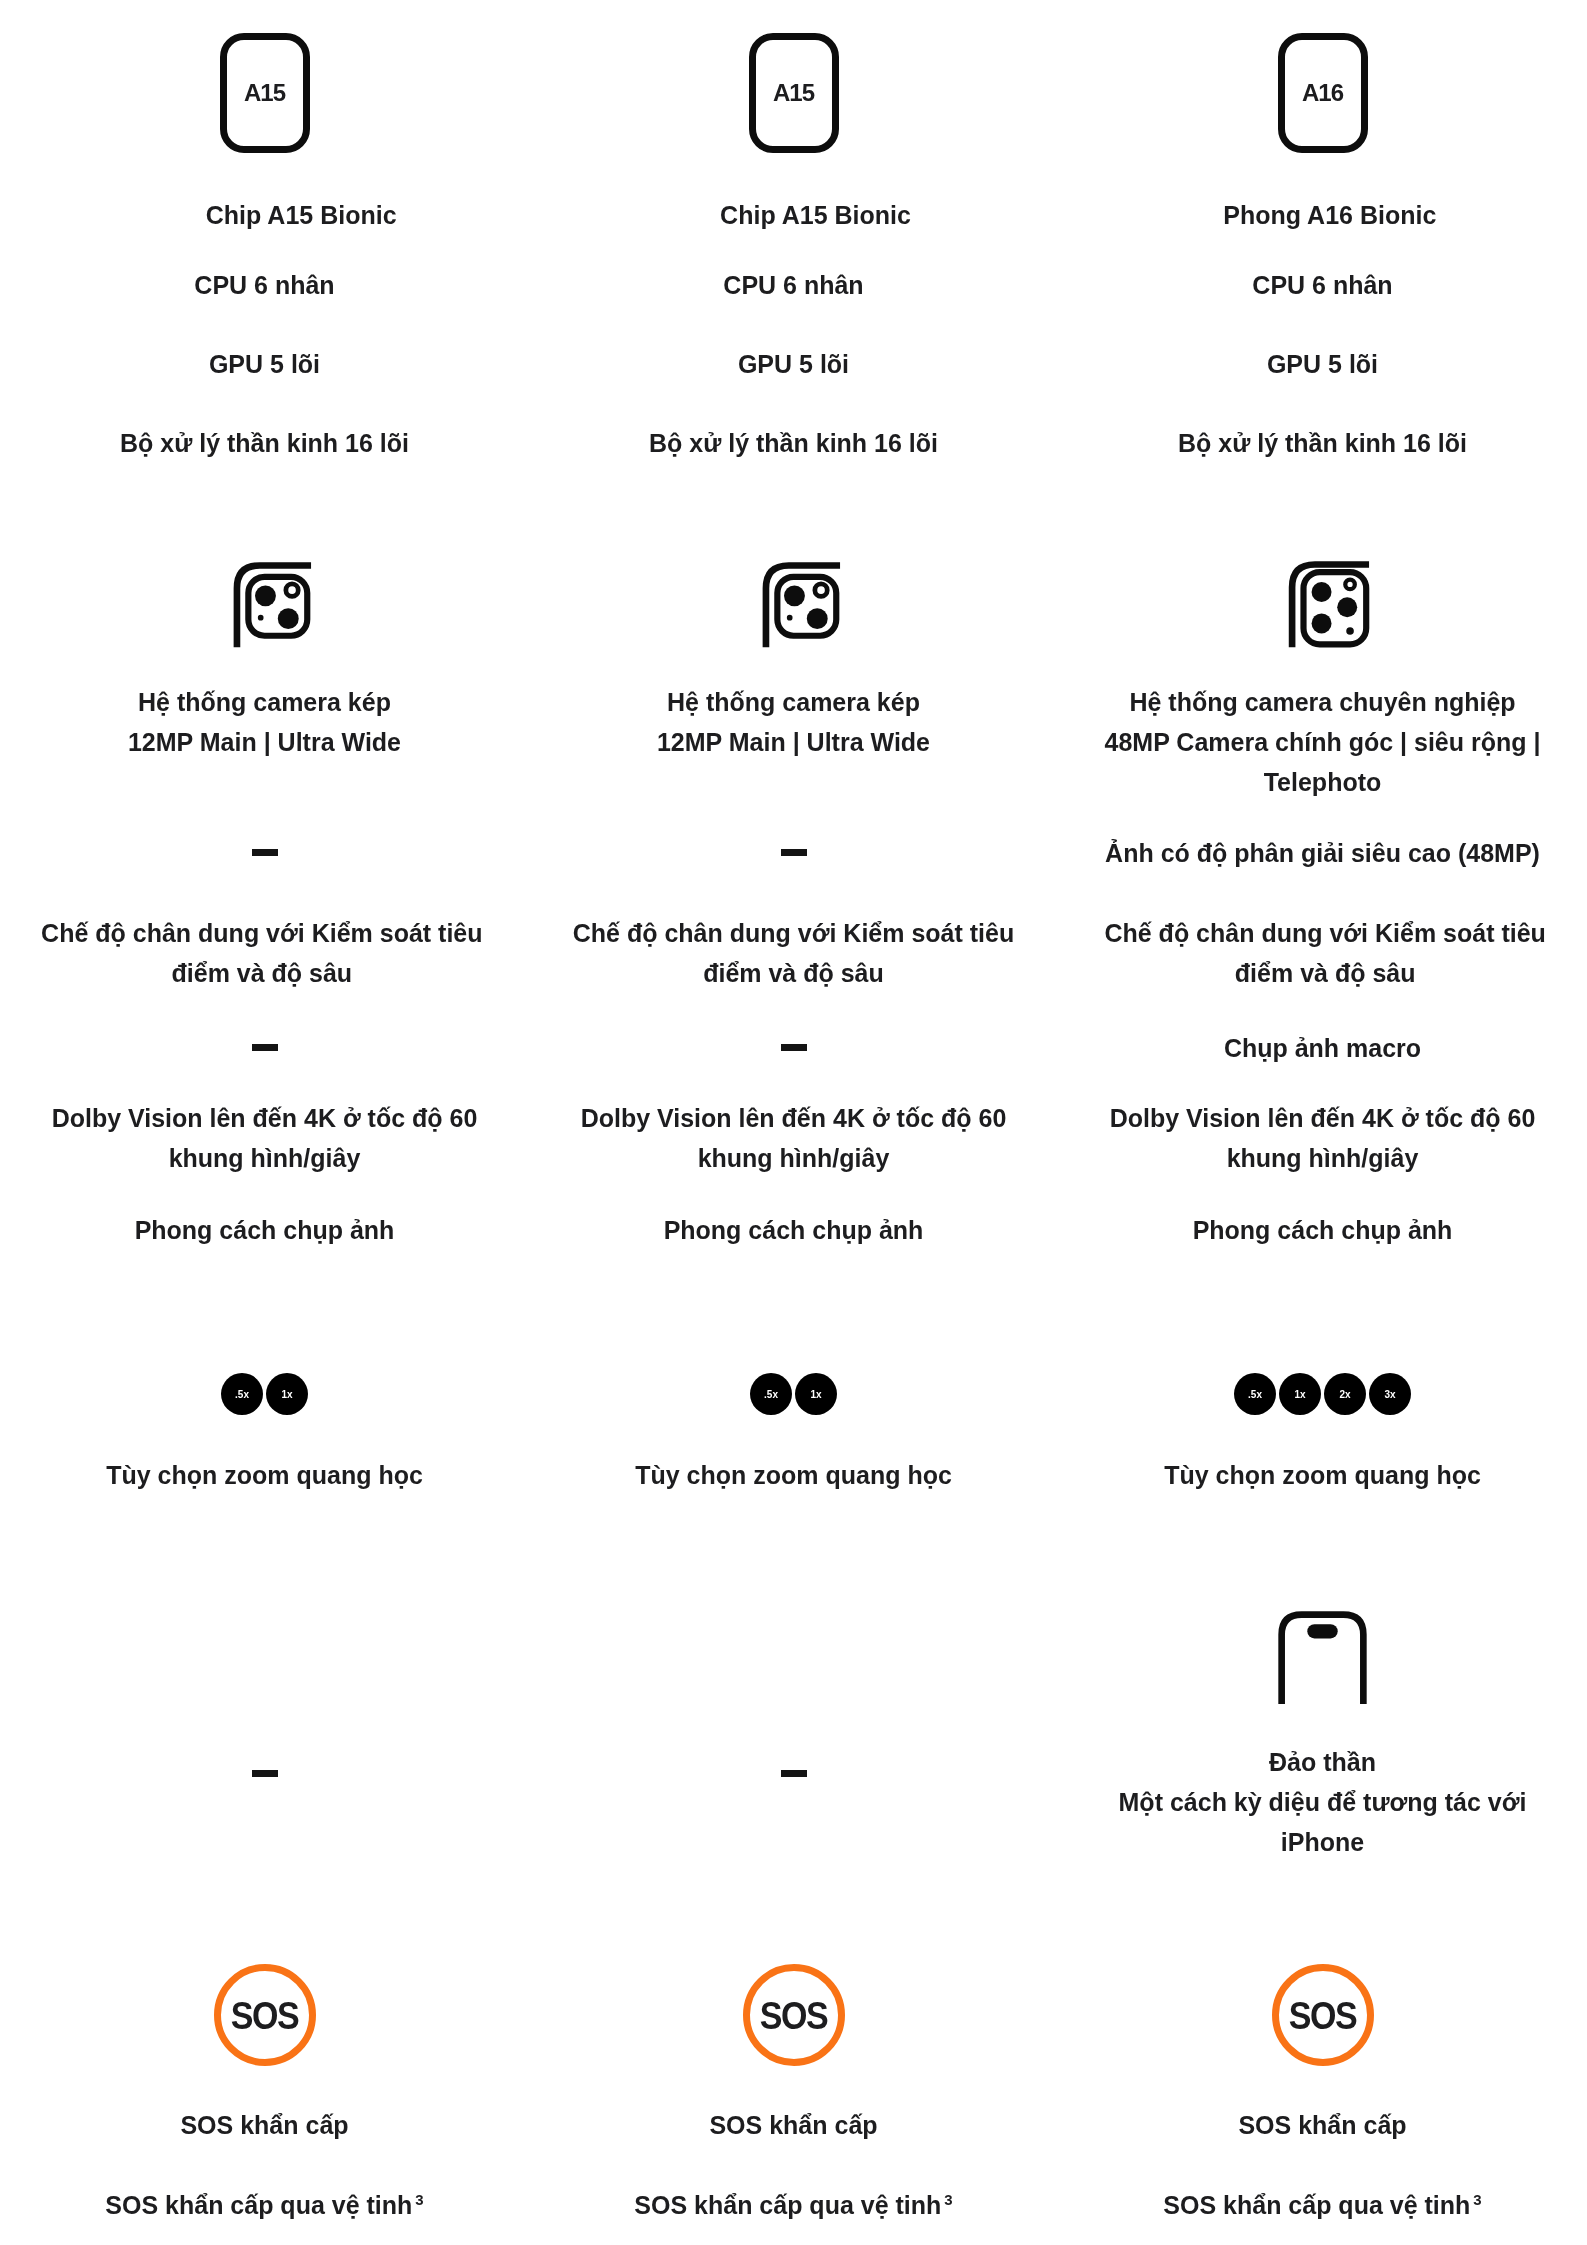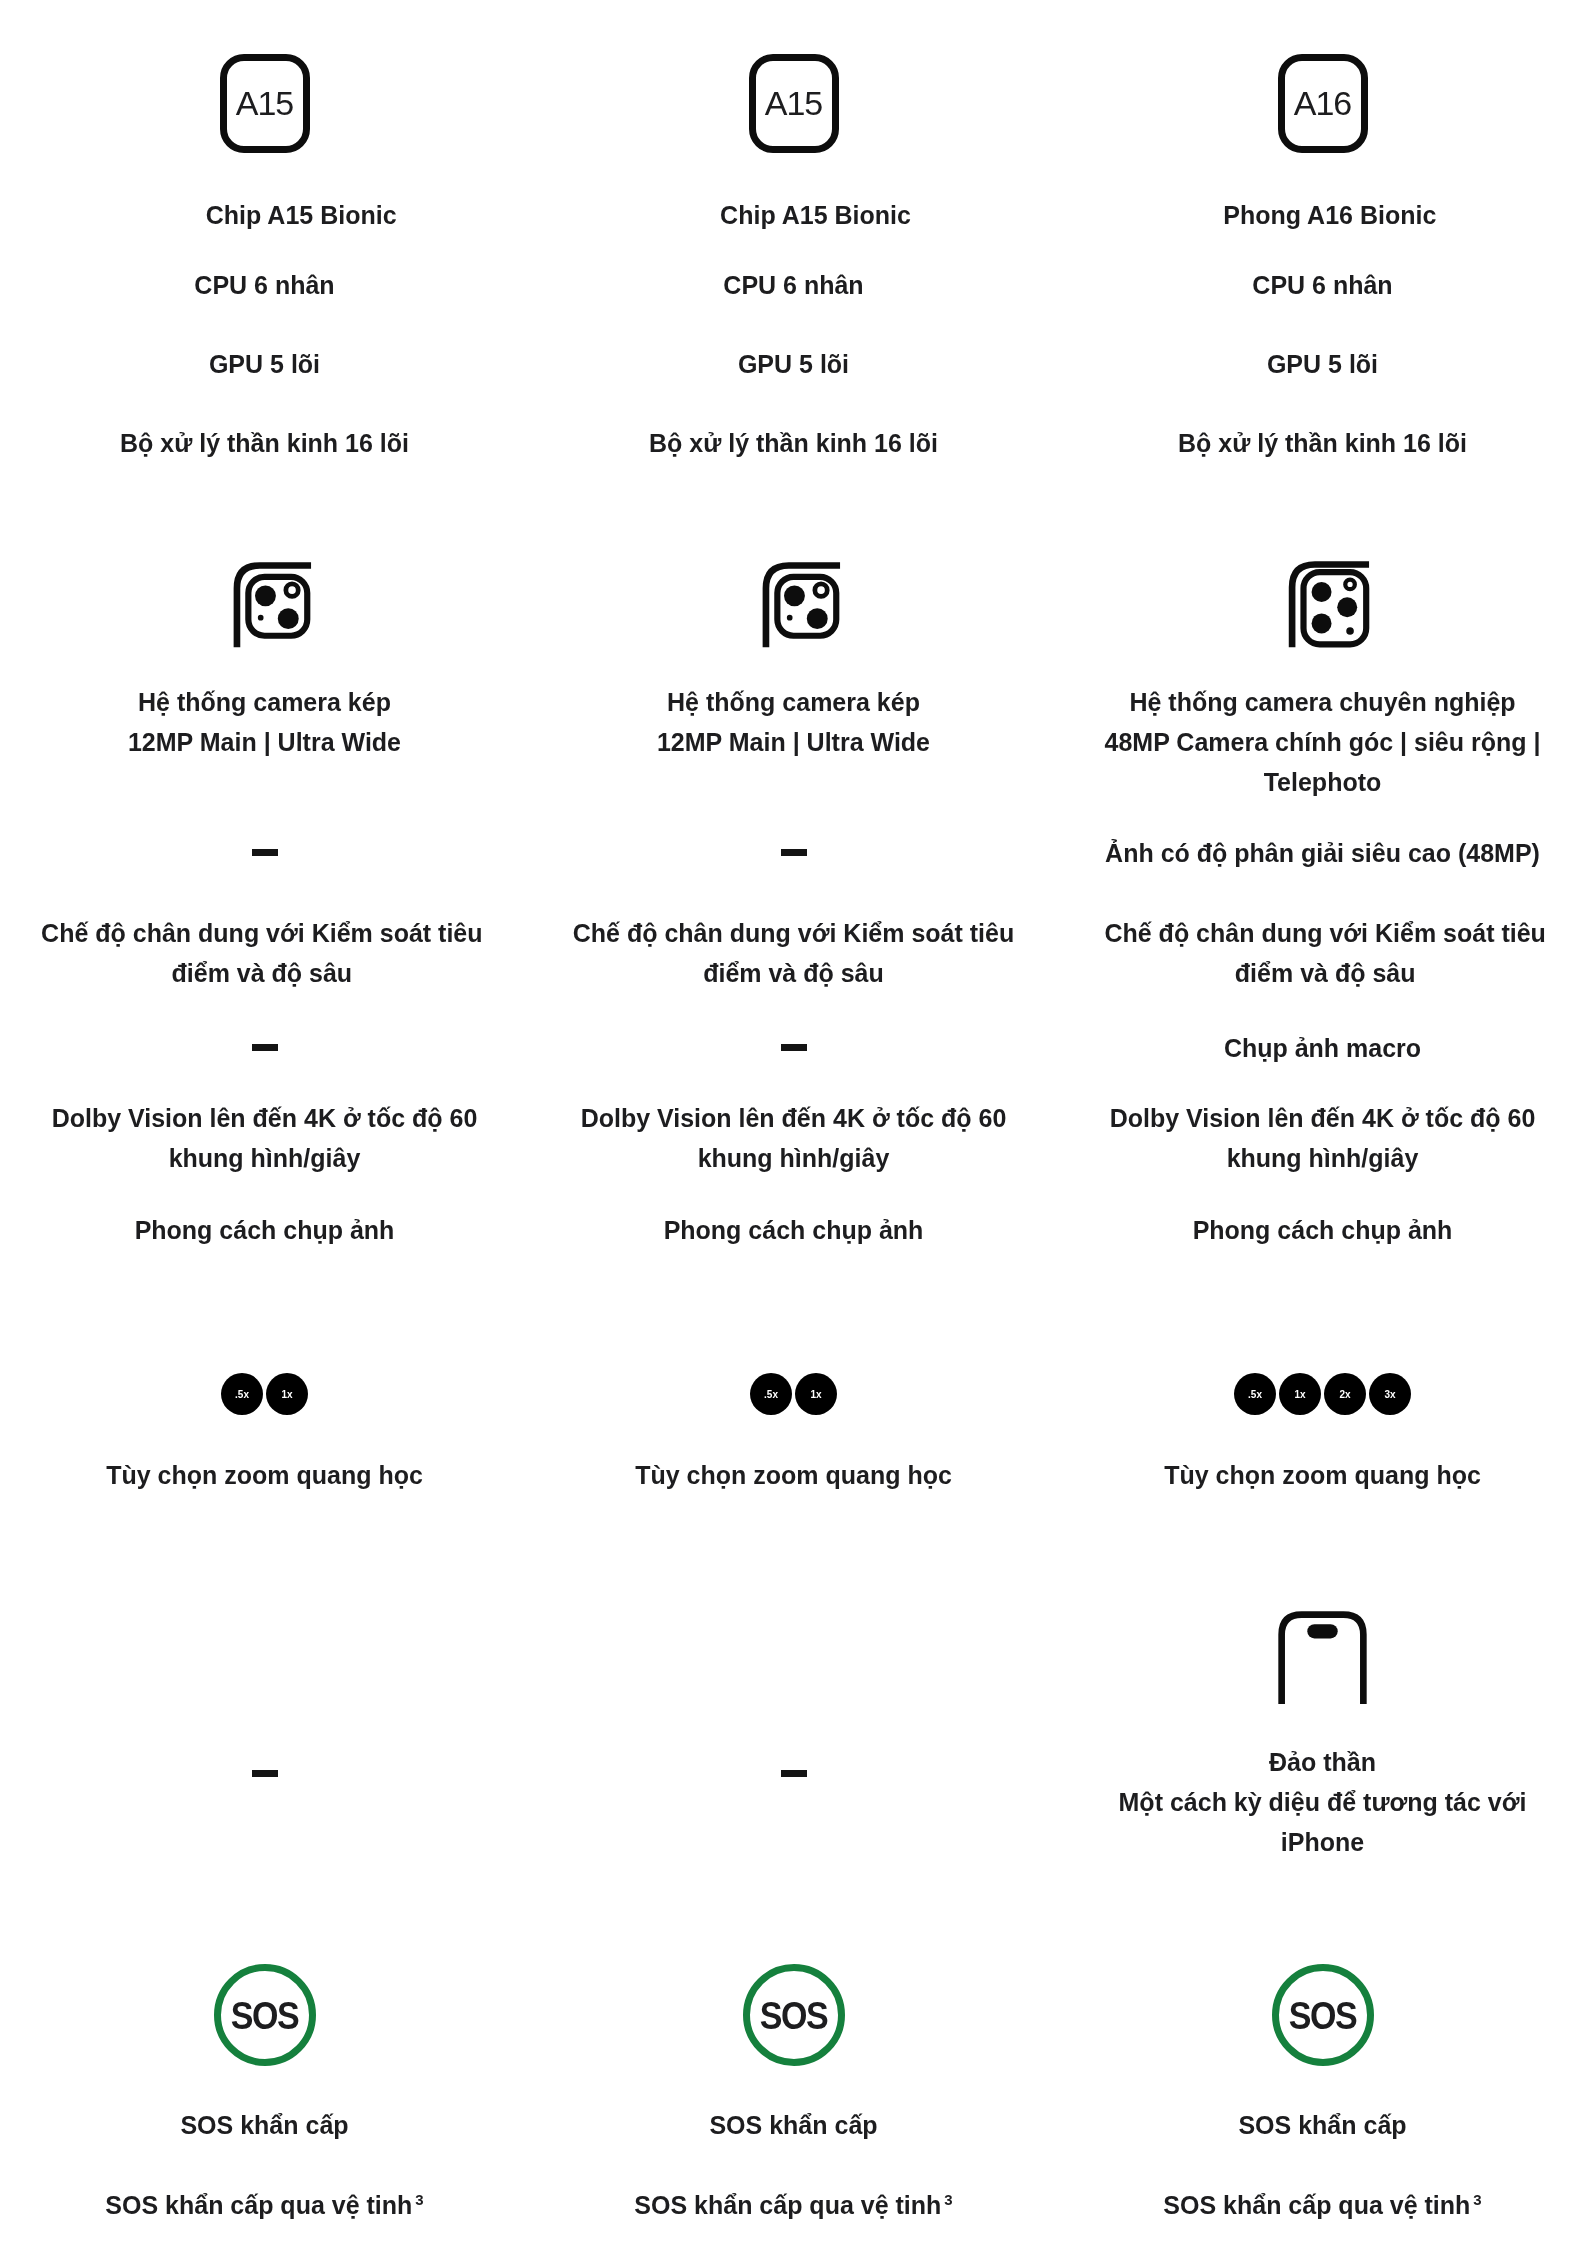"A15" .chip-badge { font-size: 34px -> 24px; font-weight: 400 -> 700; height: 99px -> 120px }
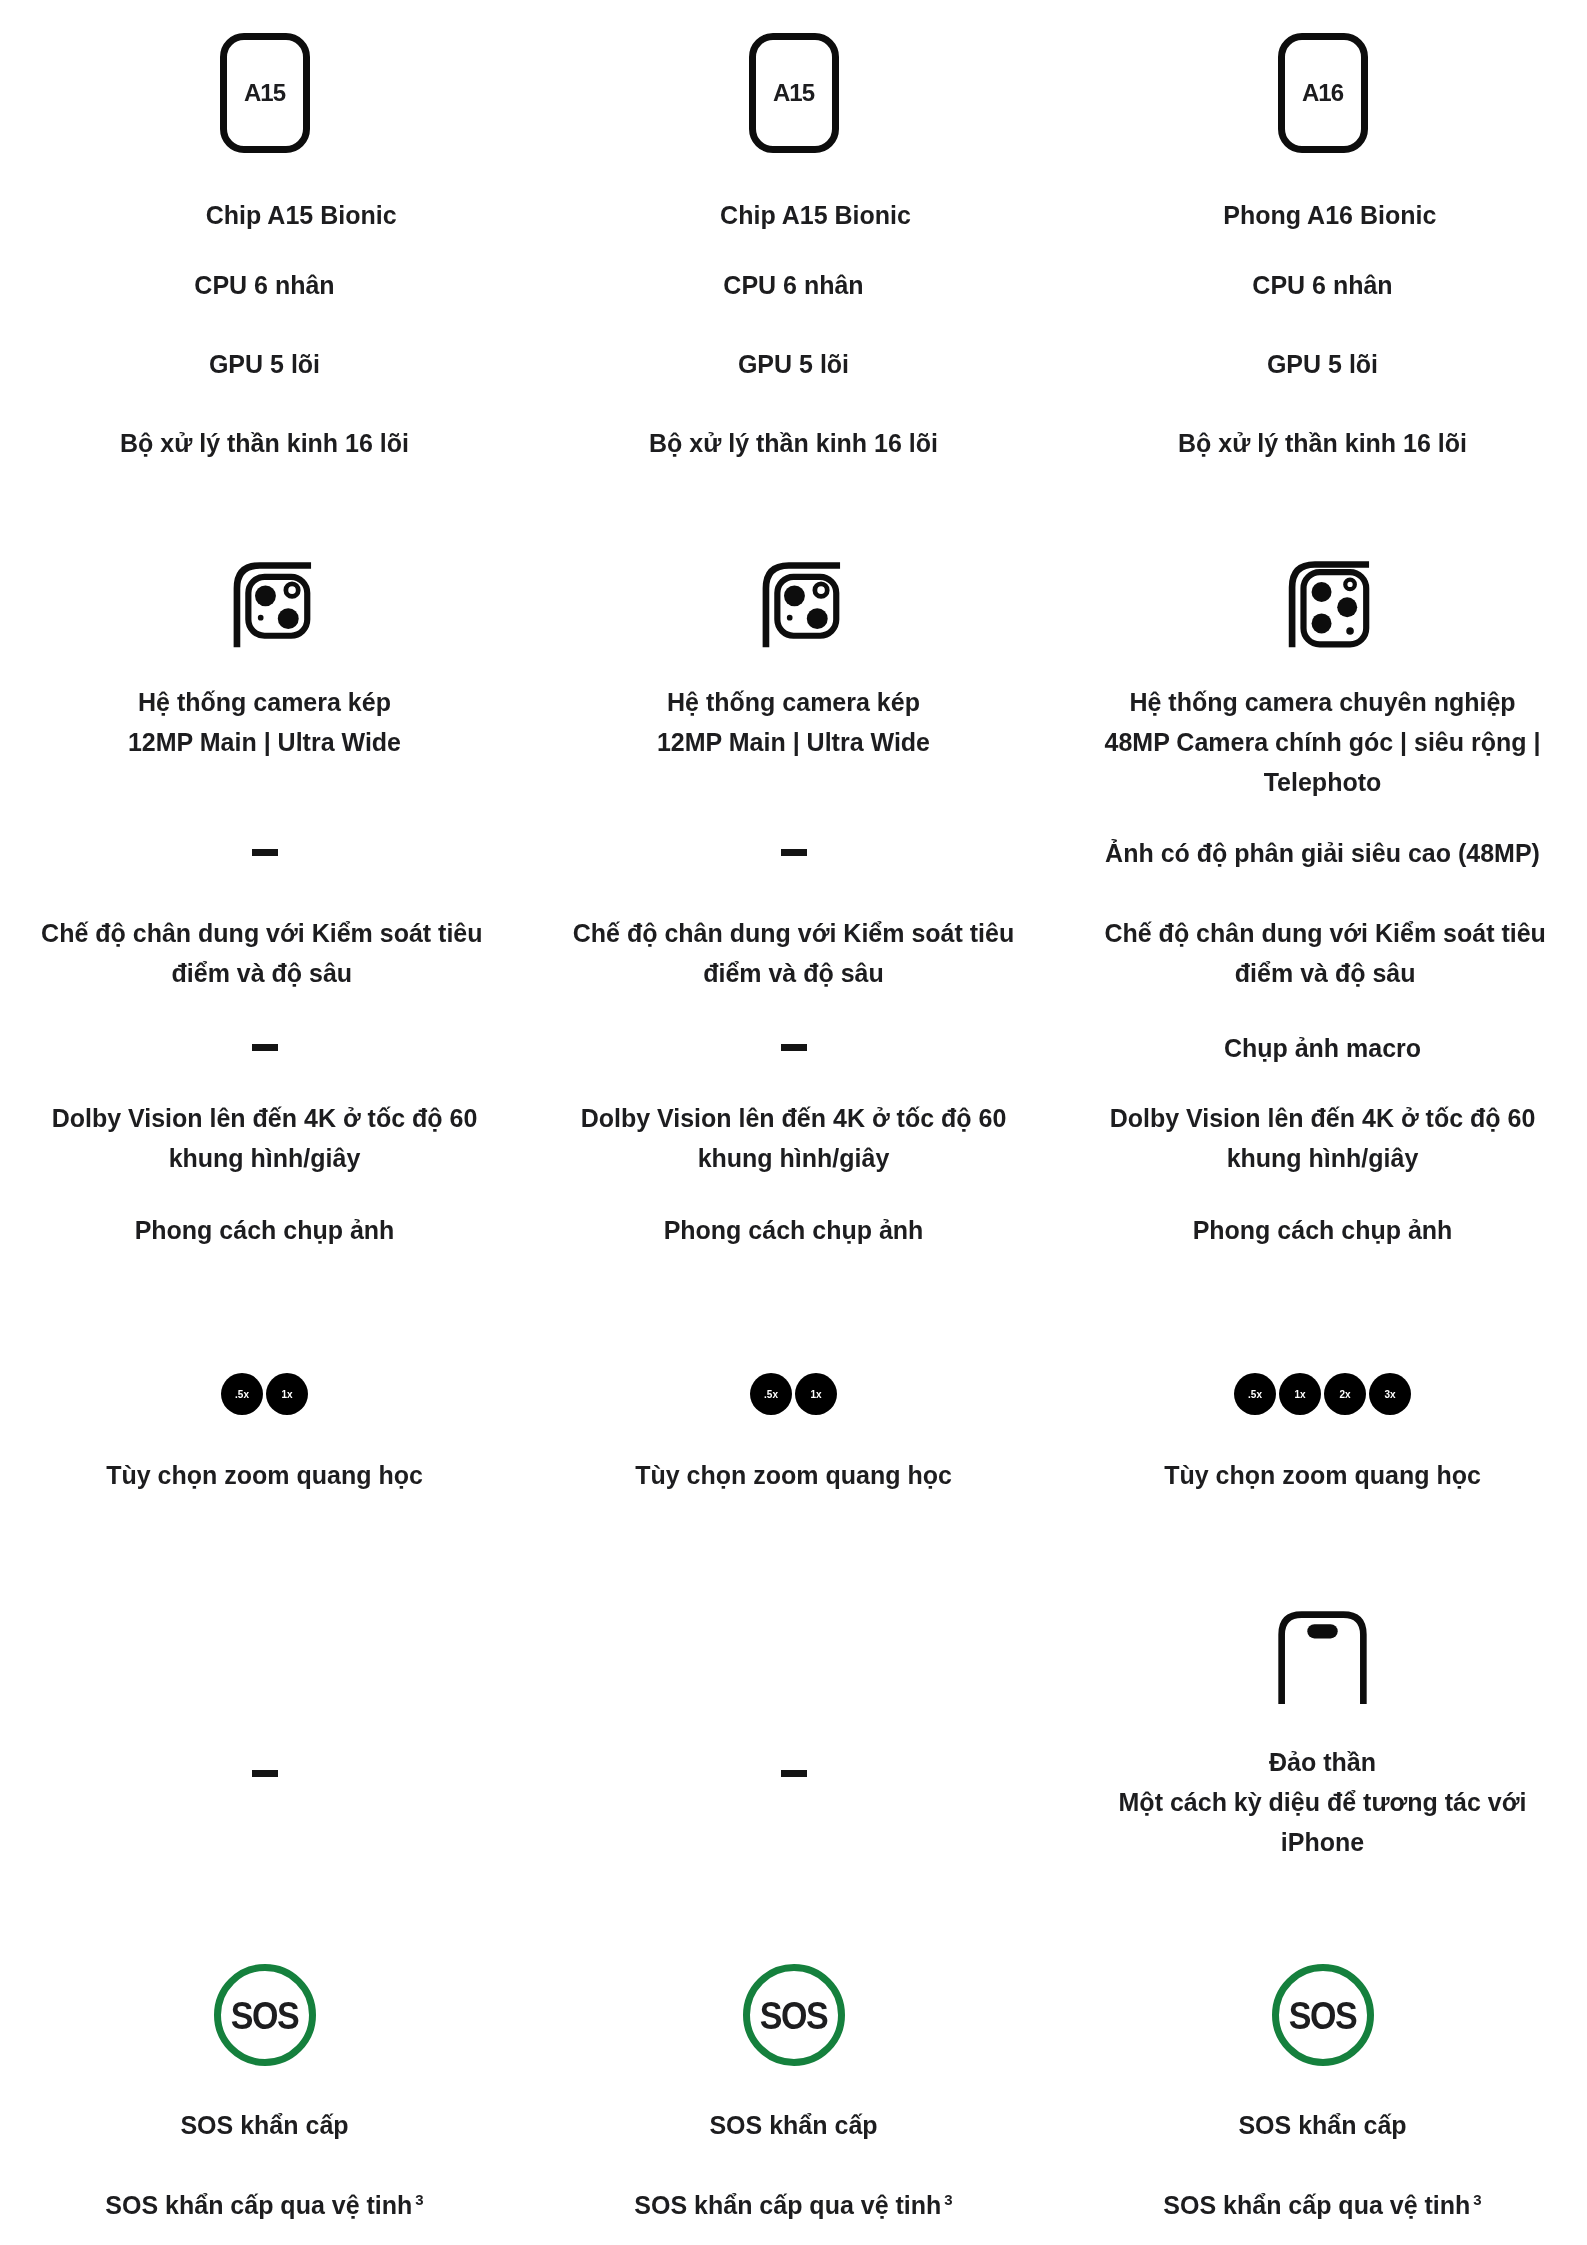"SOS" .sos-badge { border: 7px solid #15803d -> 7px solid #f97316 }
